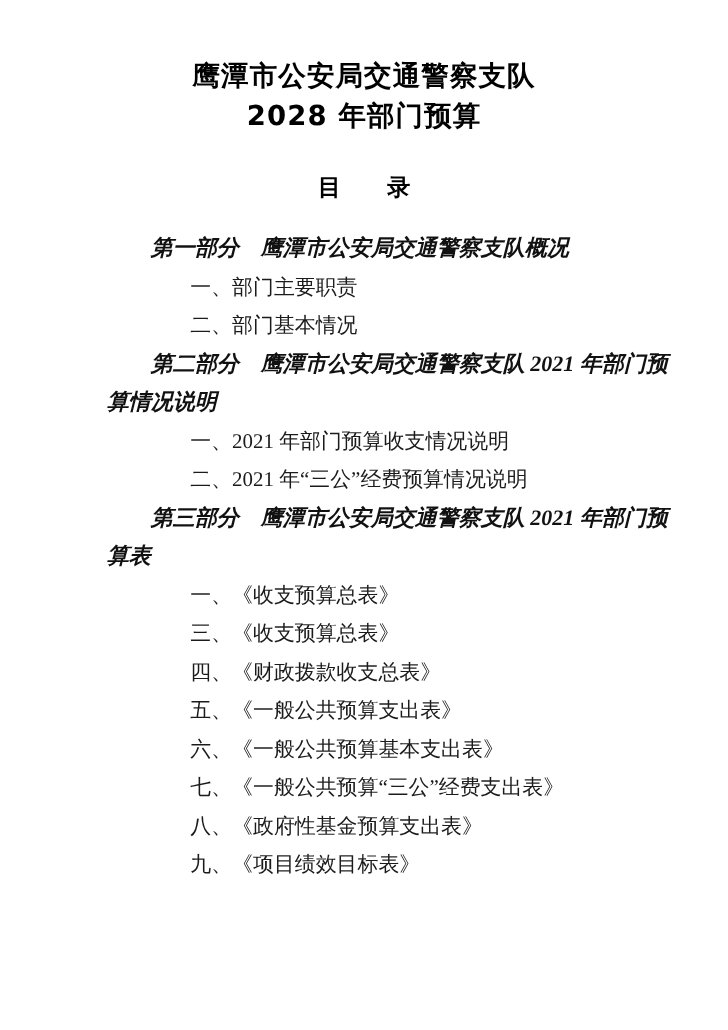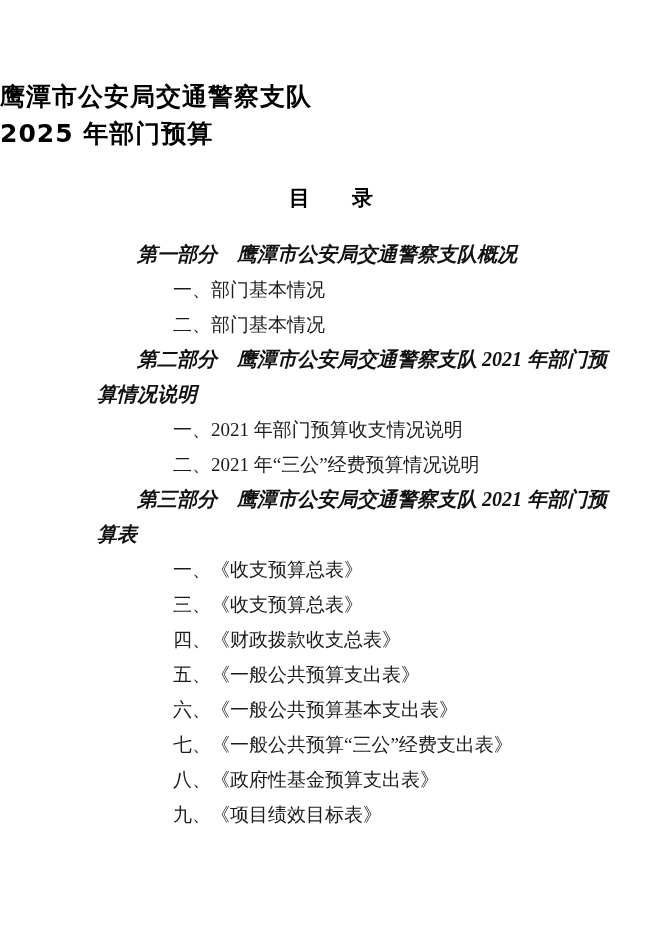"鹰潭市公安局交通警察支队" .doc-title { padding-top: 78px -> 50px; text-align: left -> center }
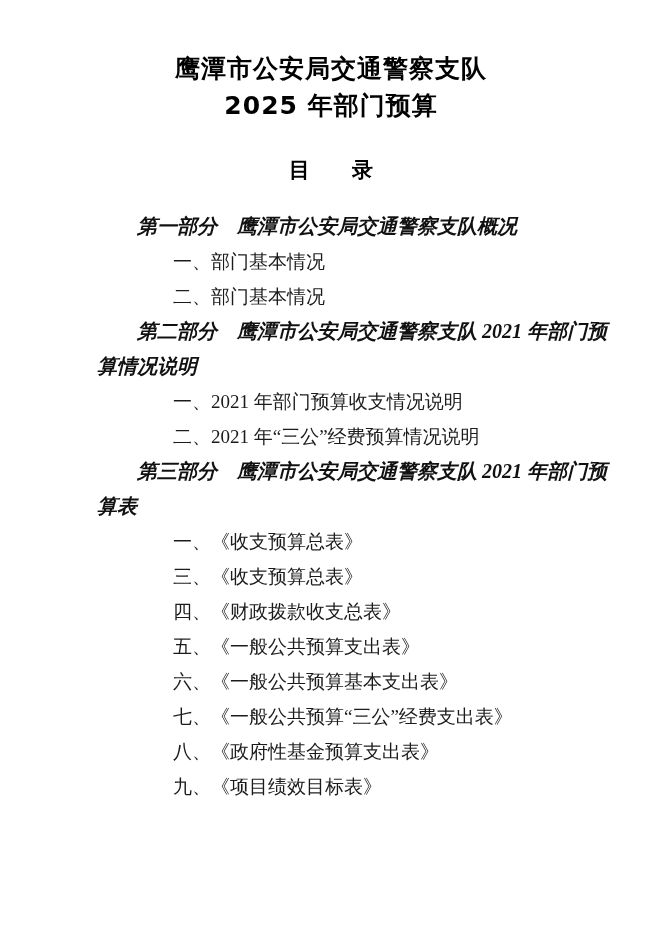"2025 年部门预算" div { text: 2025 -> 2028 }
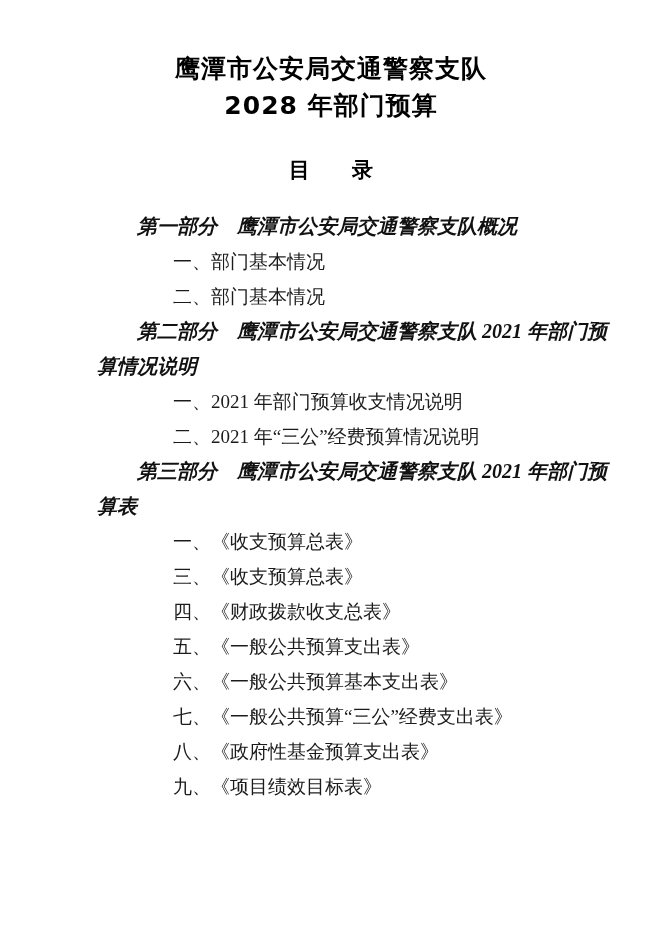"一、部门基本情况" div.toc-item { text: 基本情况 -> 主要职责 }
